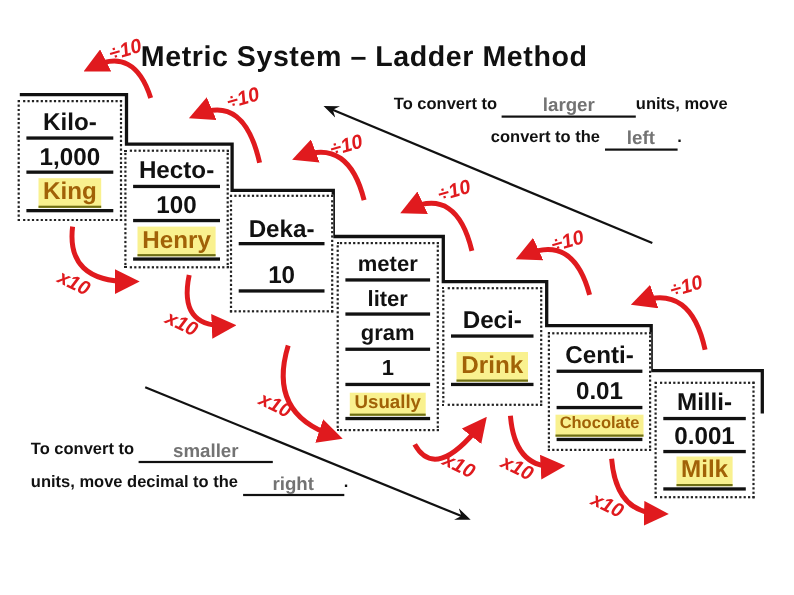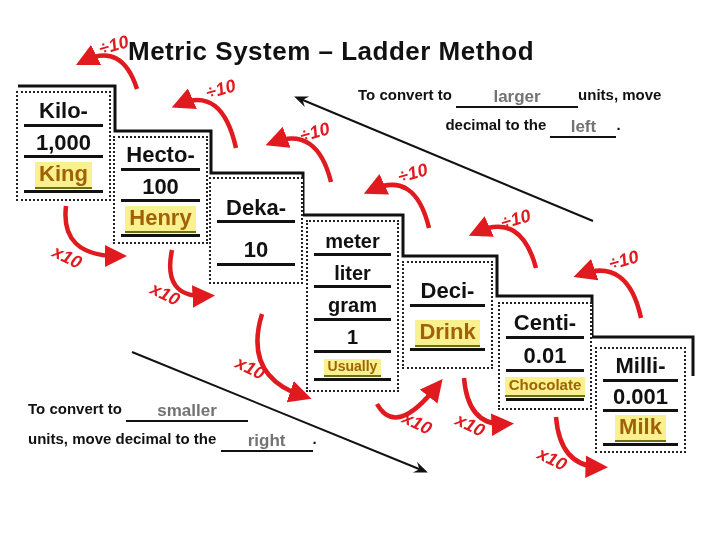"decimal to the" span { text: decimal -> convert }
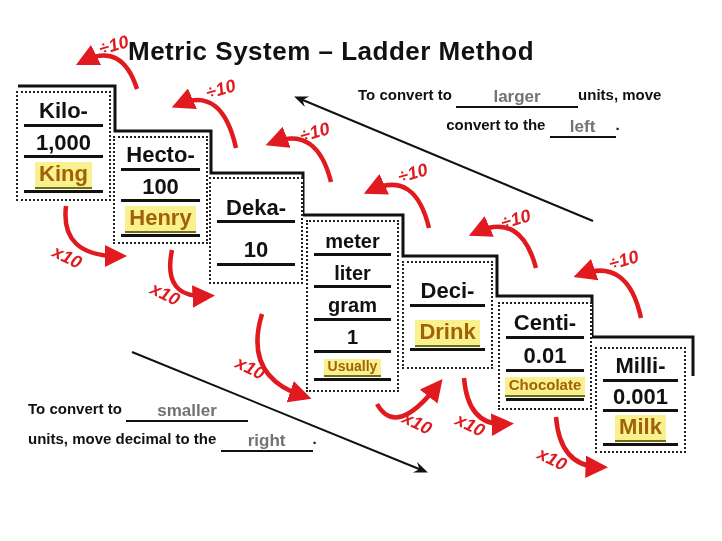"Usually" span.hl { font-size: 14px -> 17px }
